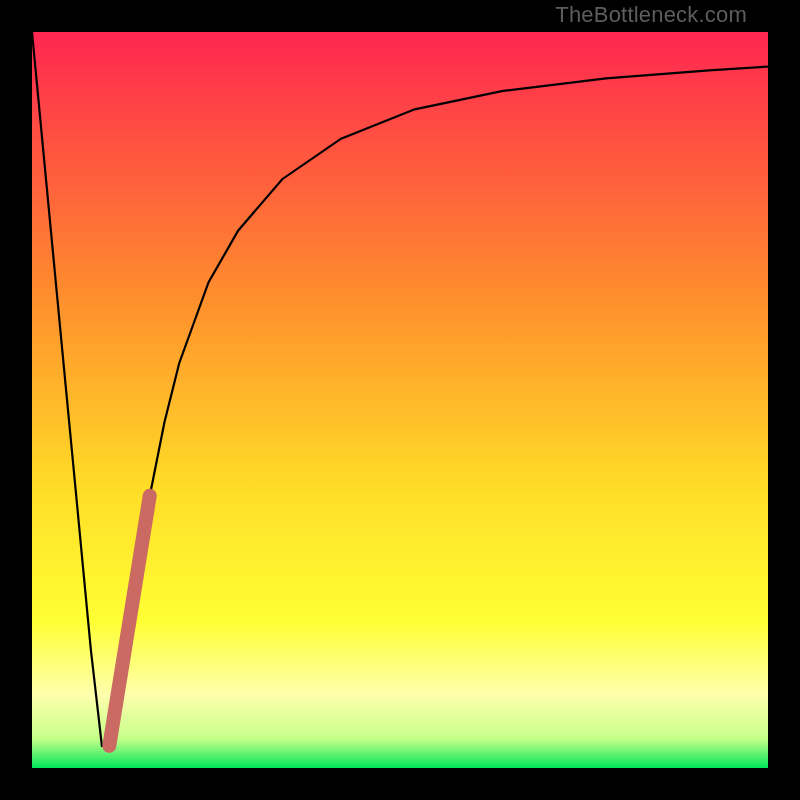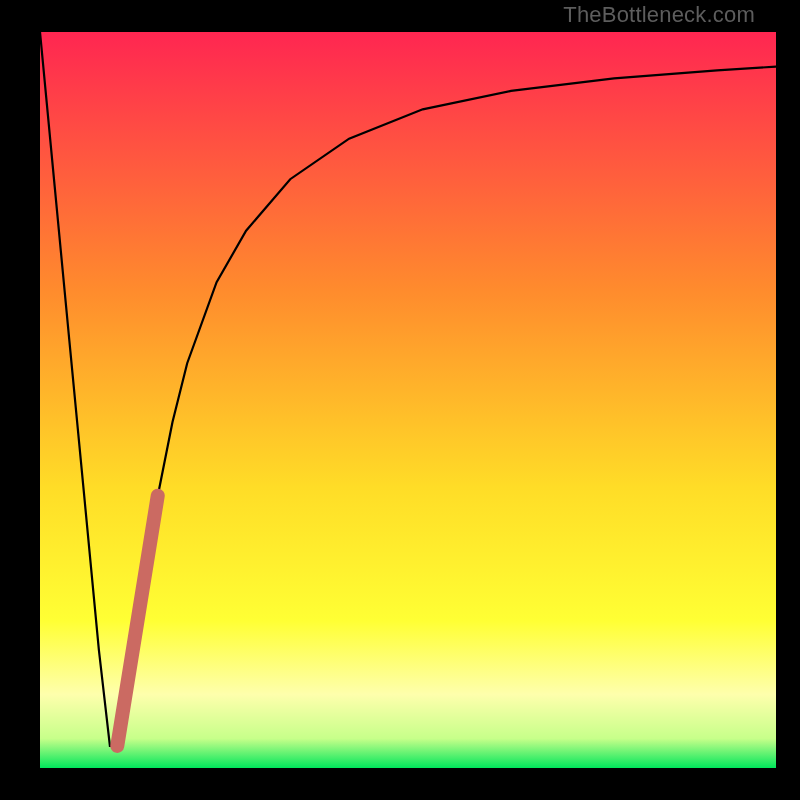"TheBottleneck.com" .frame { left: 8px -> 0 }
